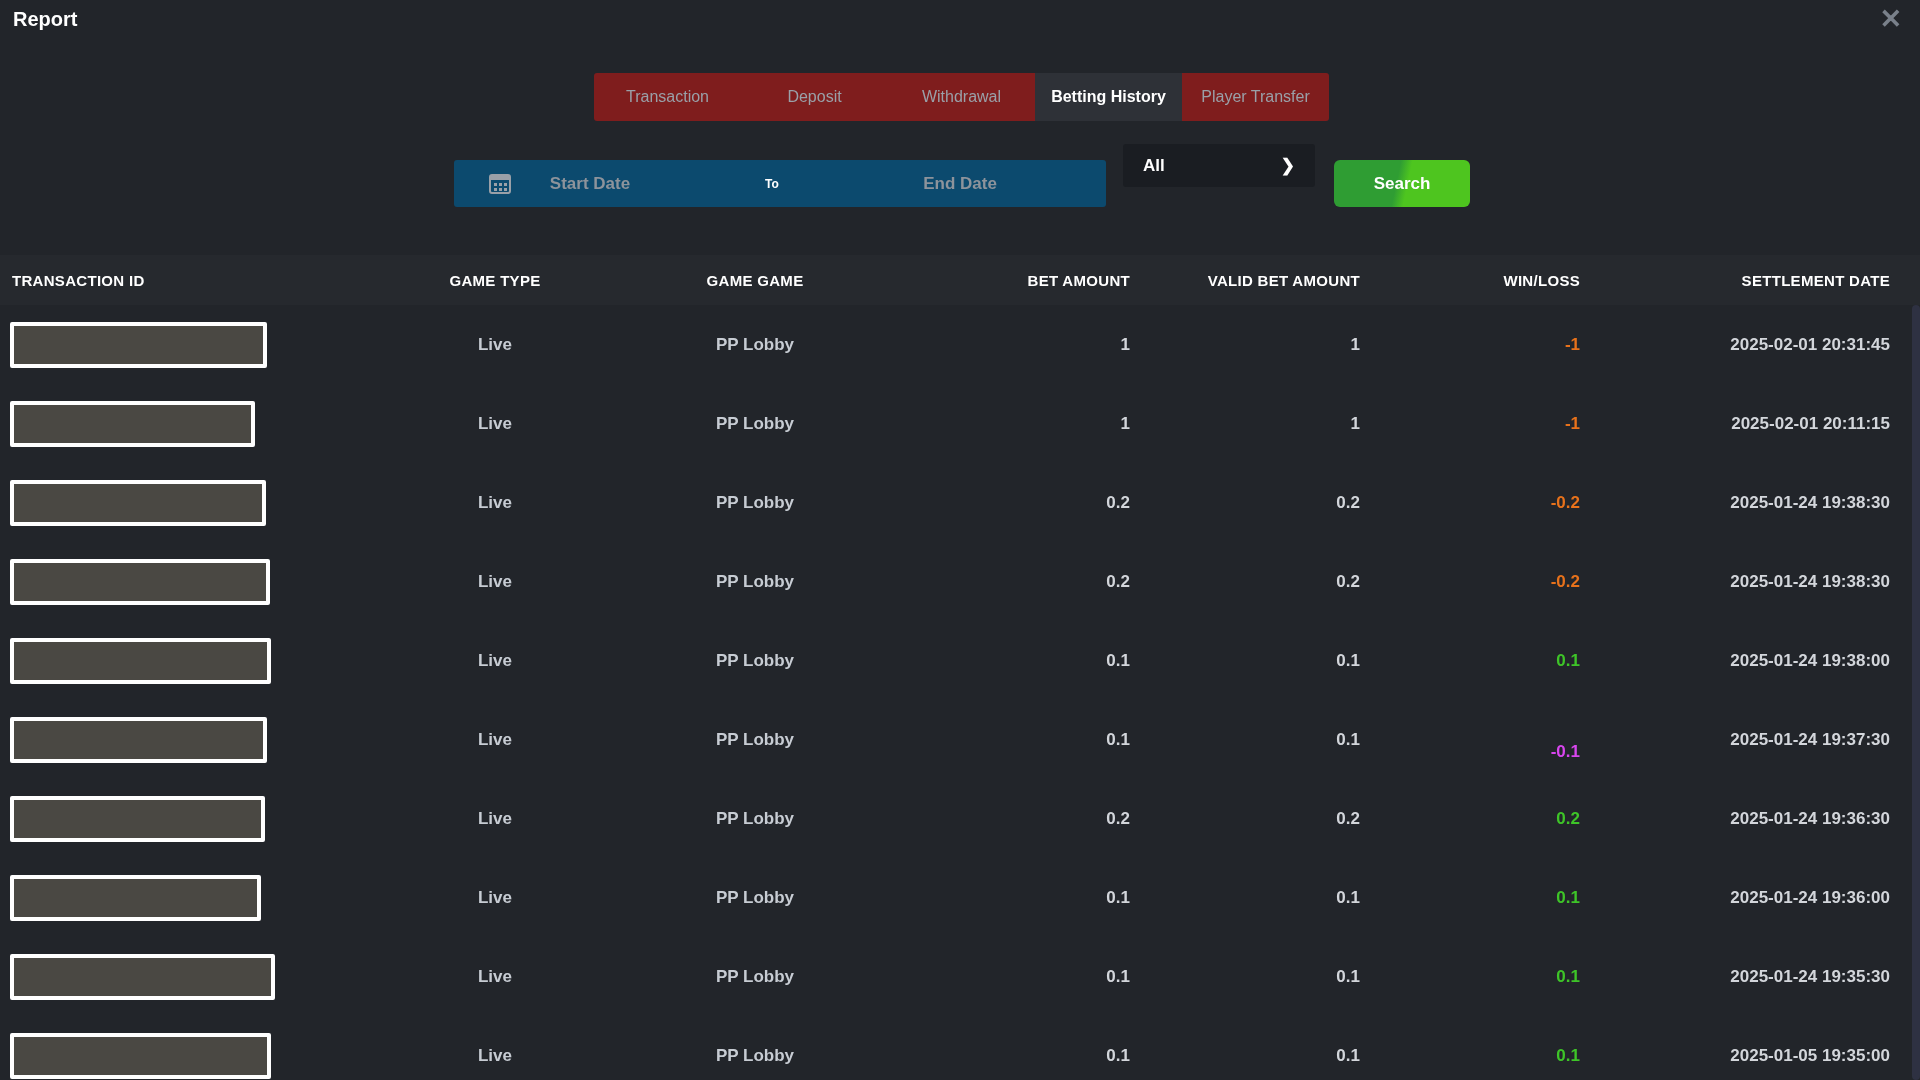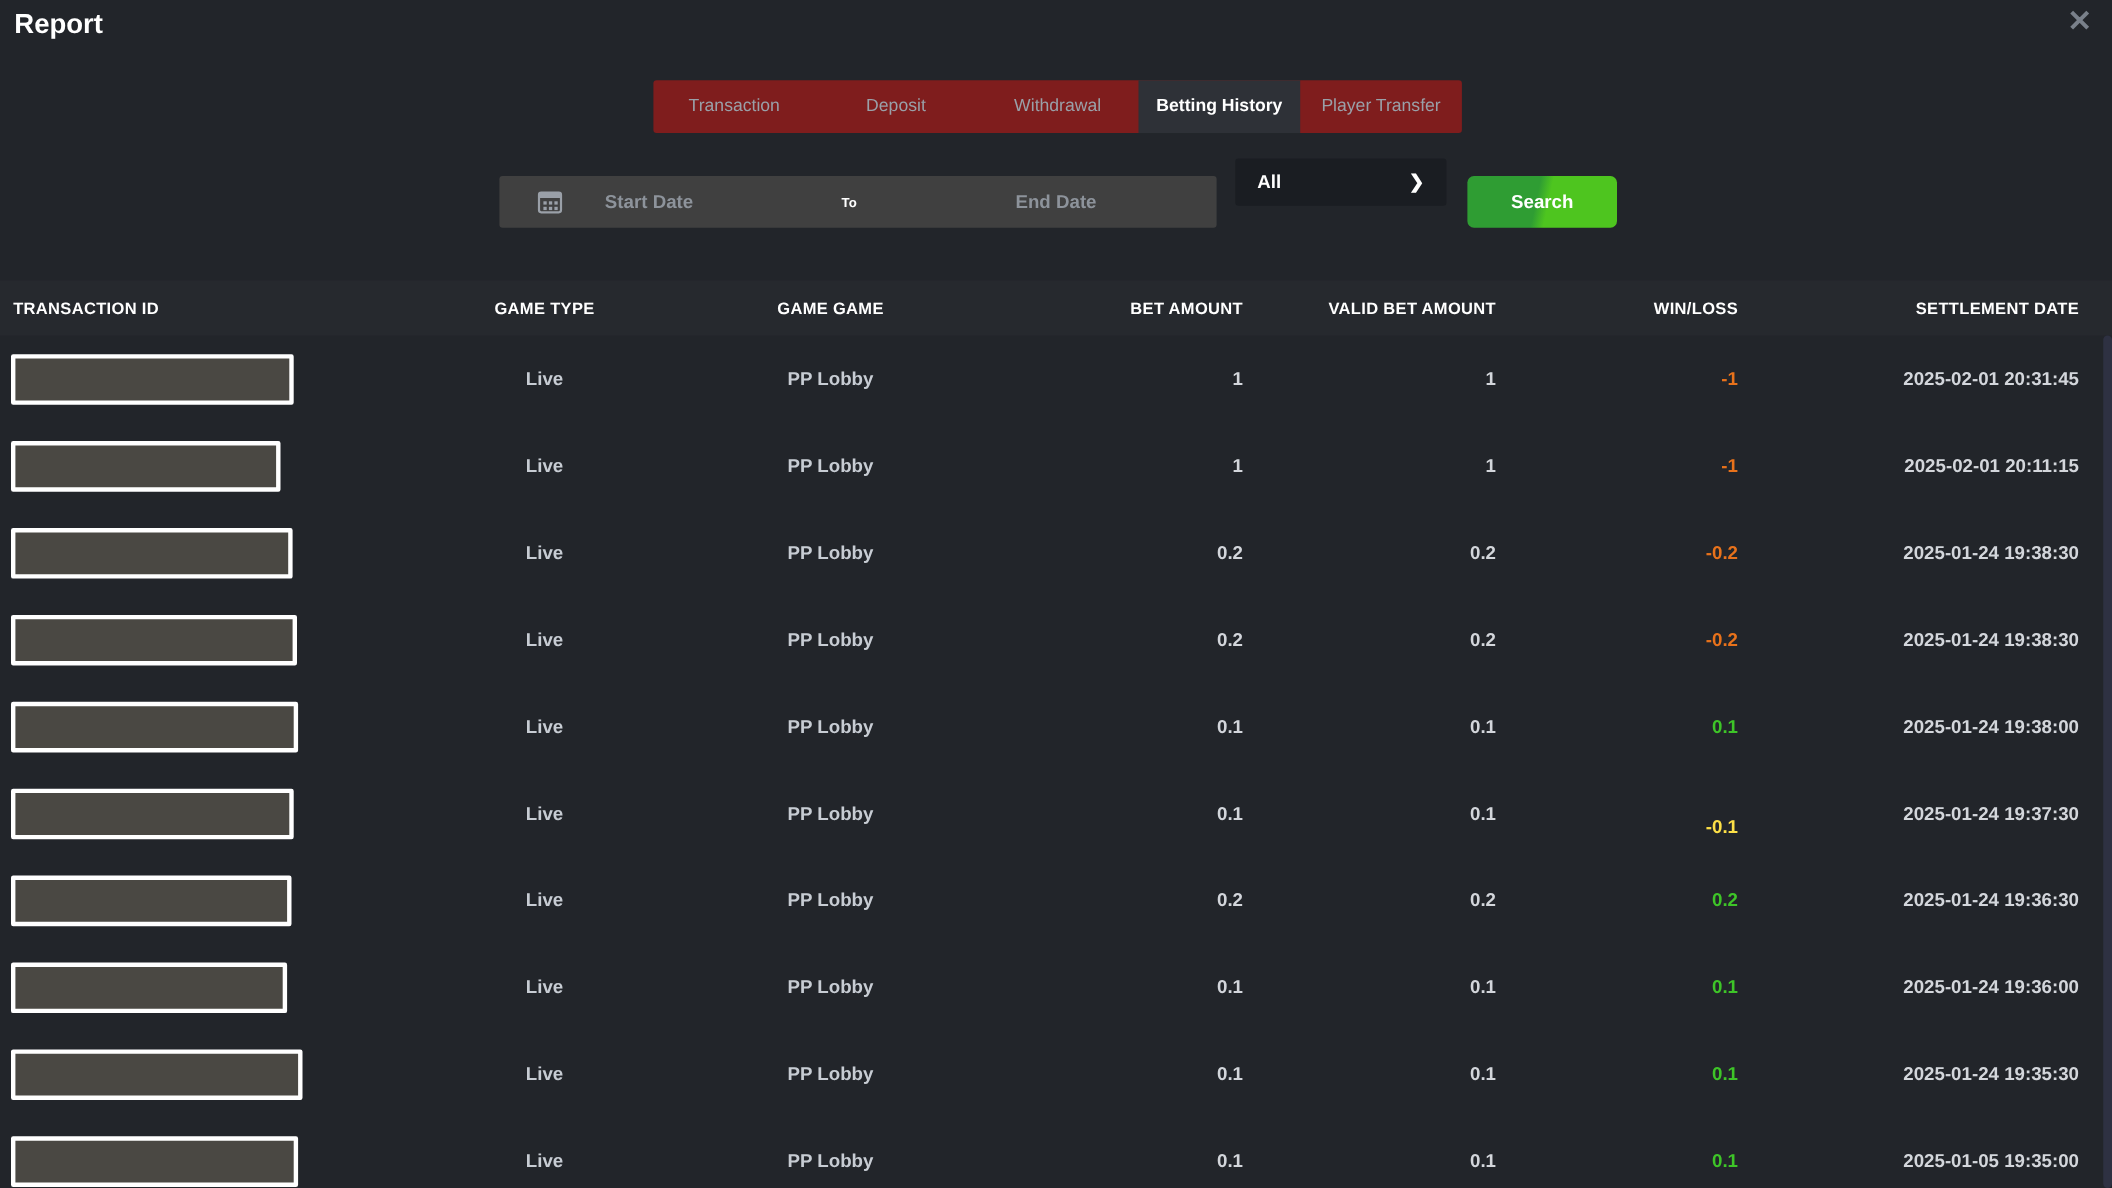"Report" .title { font-size: 25px -> 20px }
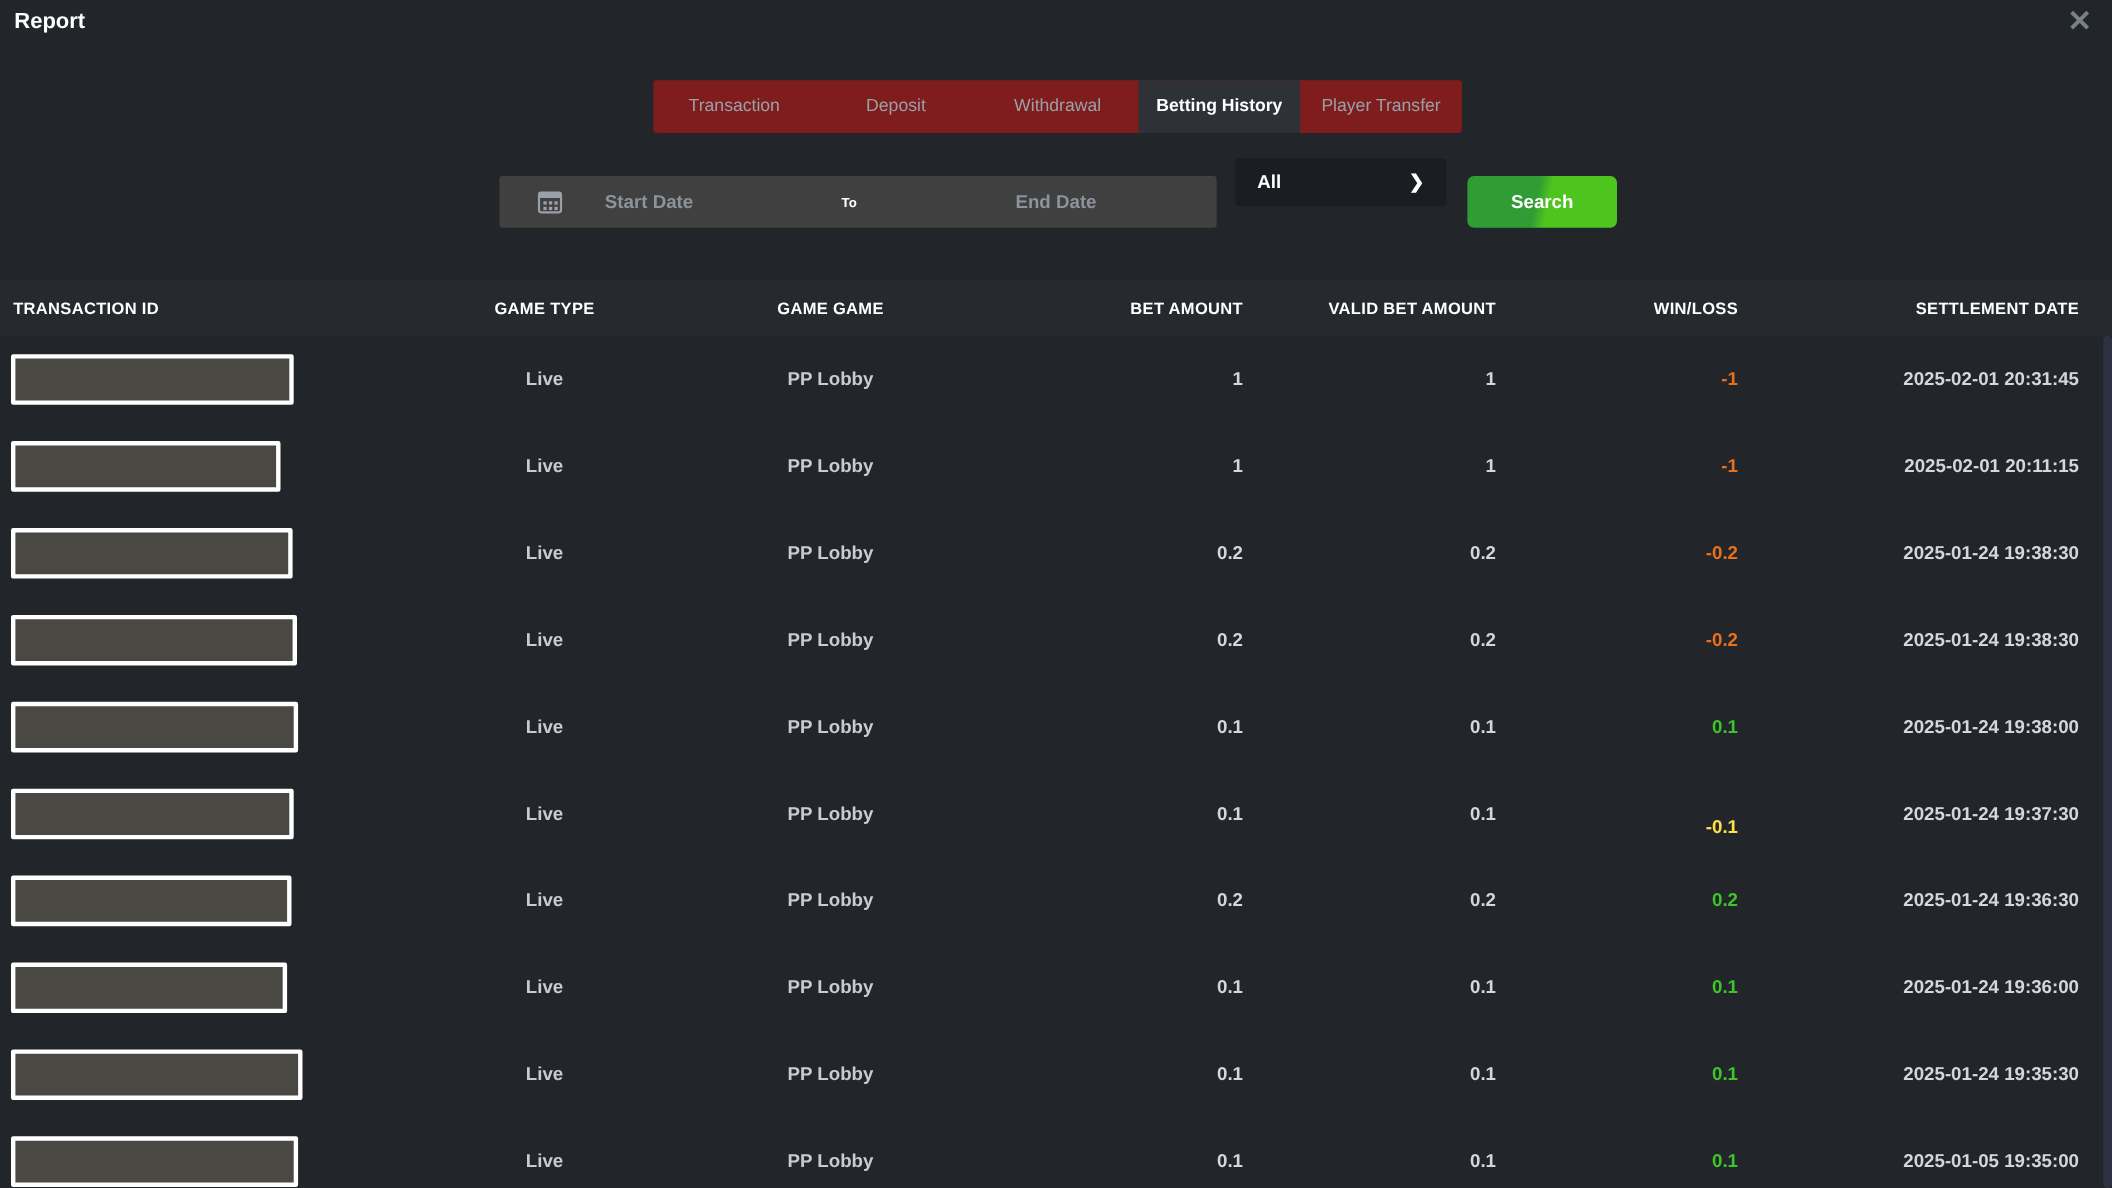"Start Date" .datebar { background: #404040 -> #0c4a6e }
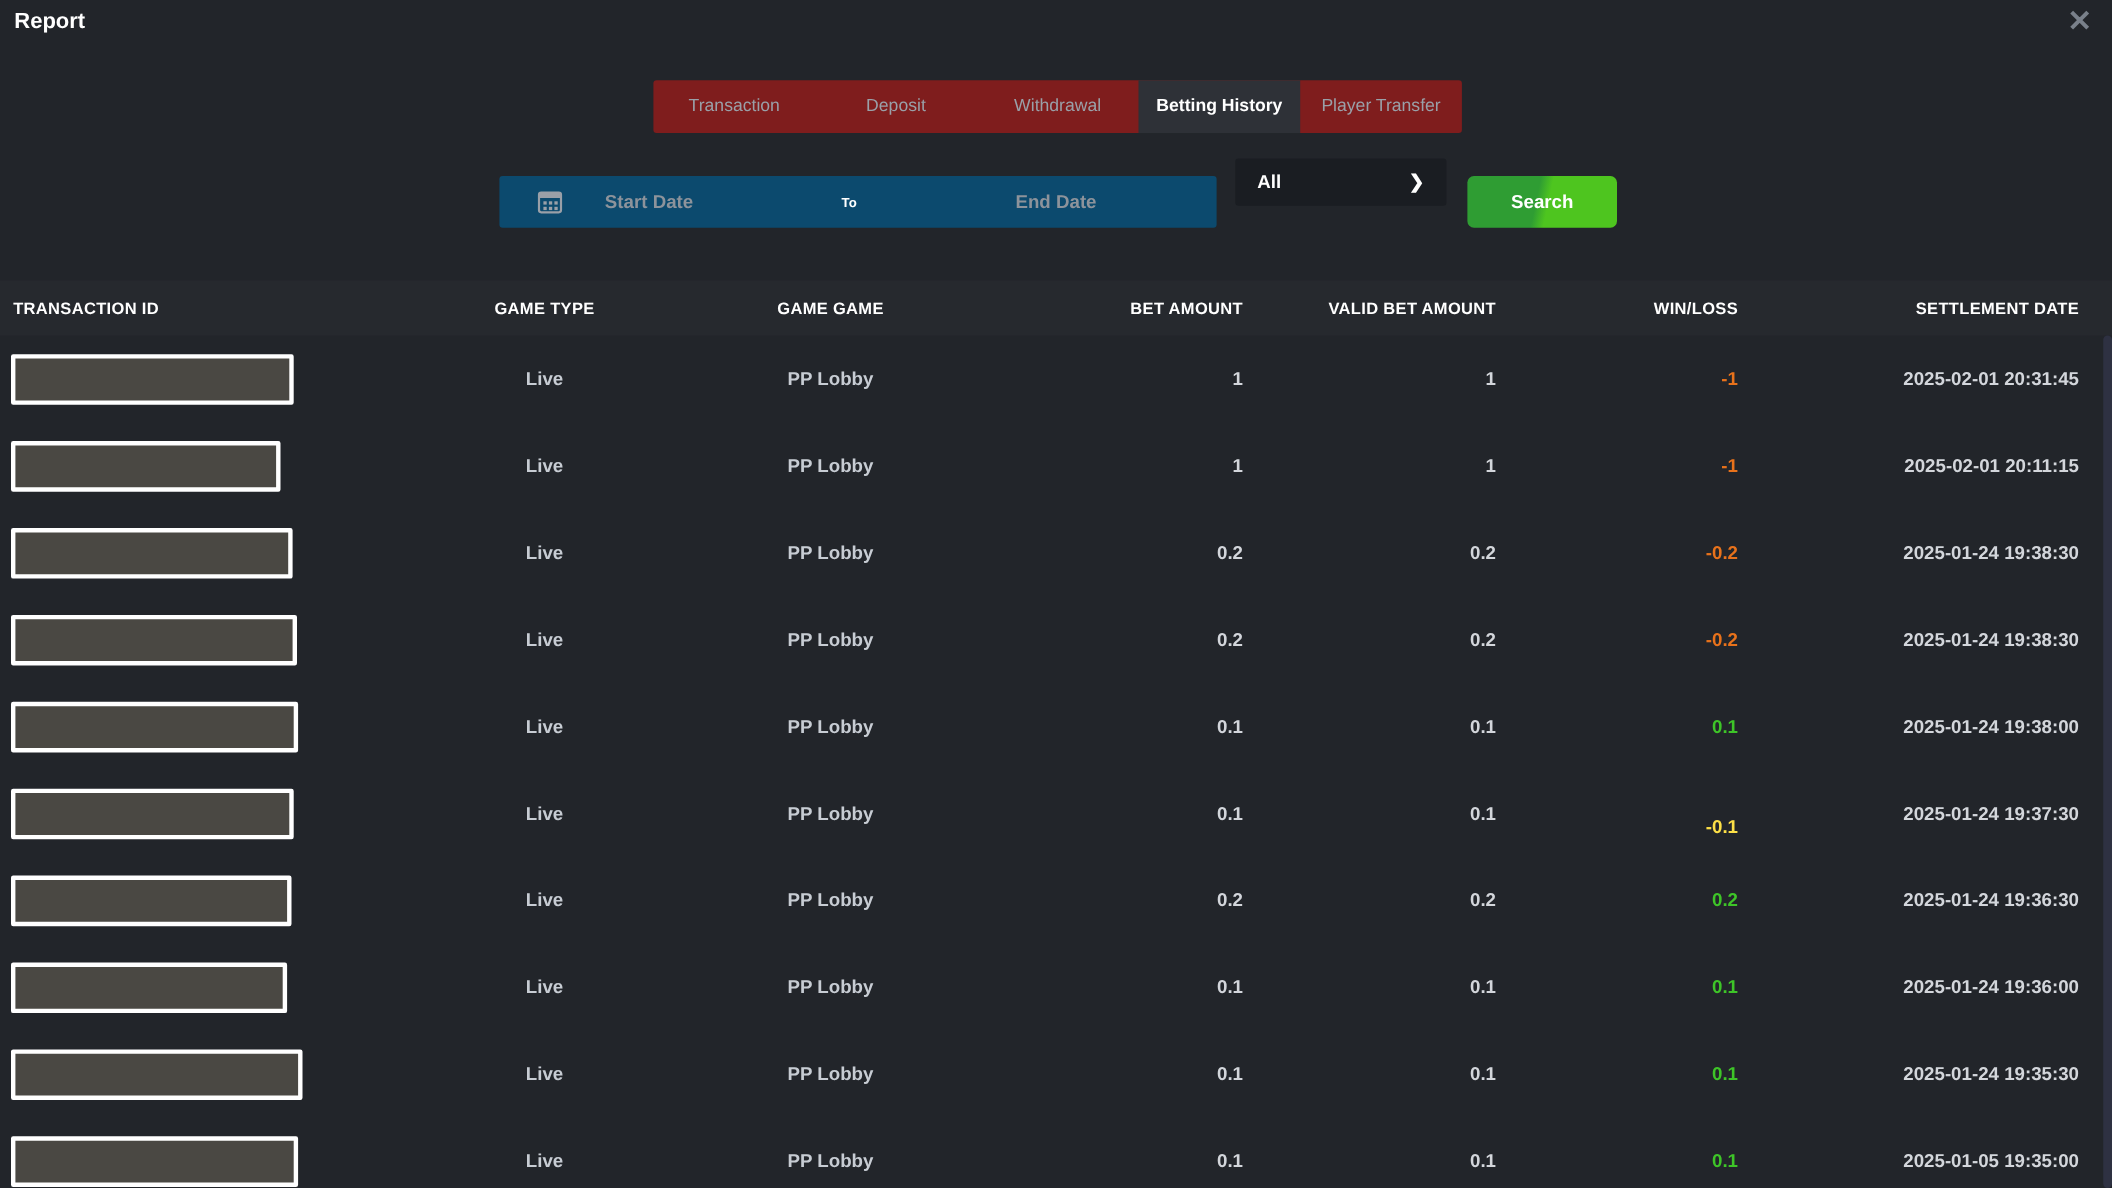"-0.1" div.cell { color: #fde047 -> #d946ef }
